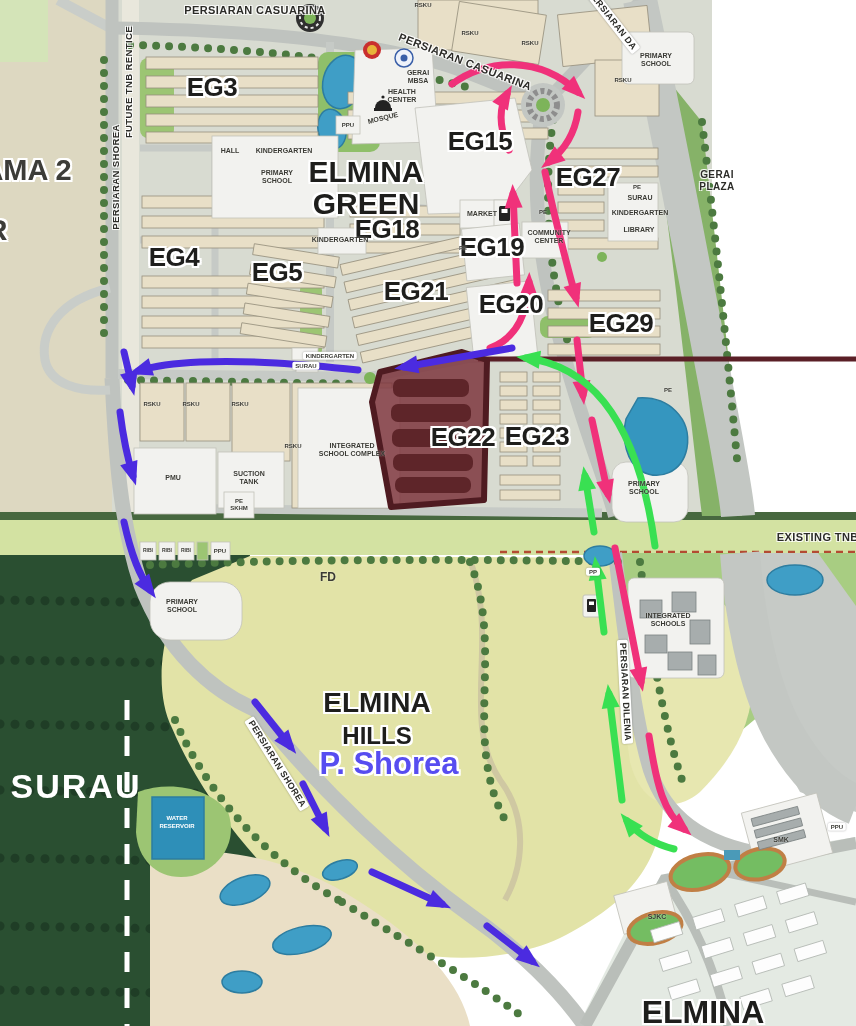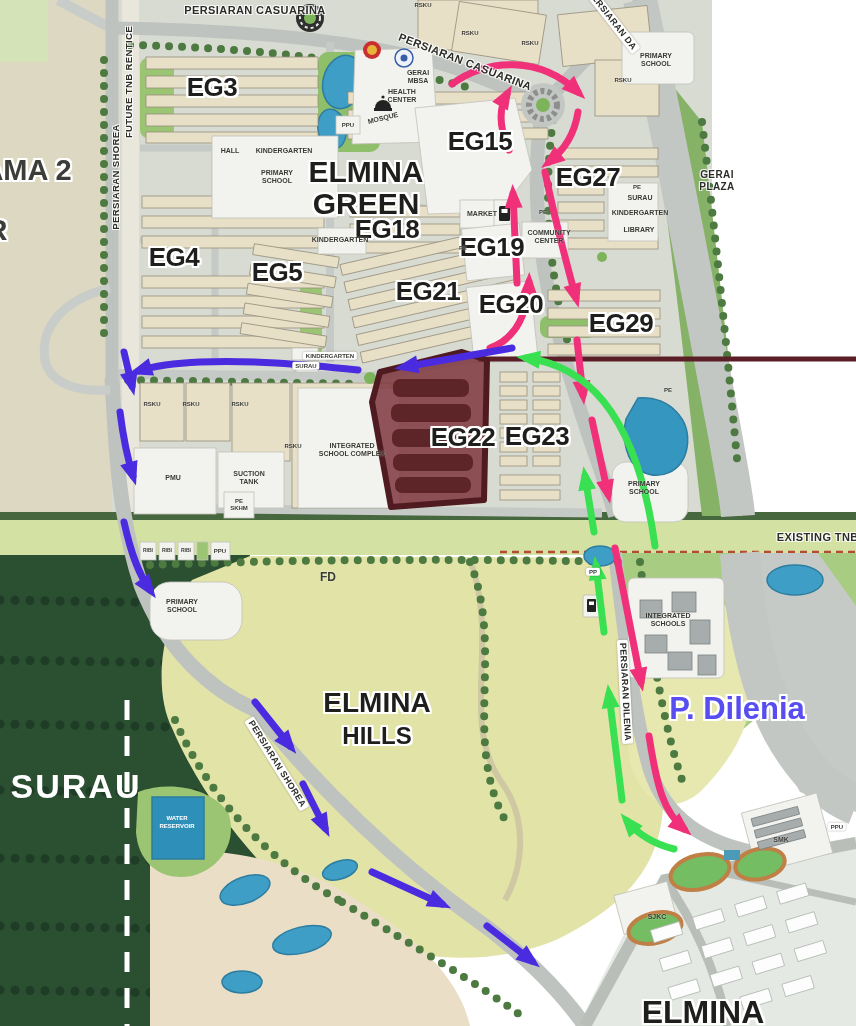"EG21" div.lbl { left: 428px -> 416px }
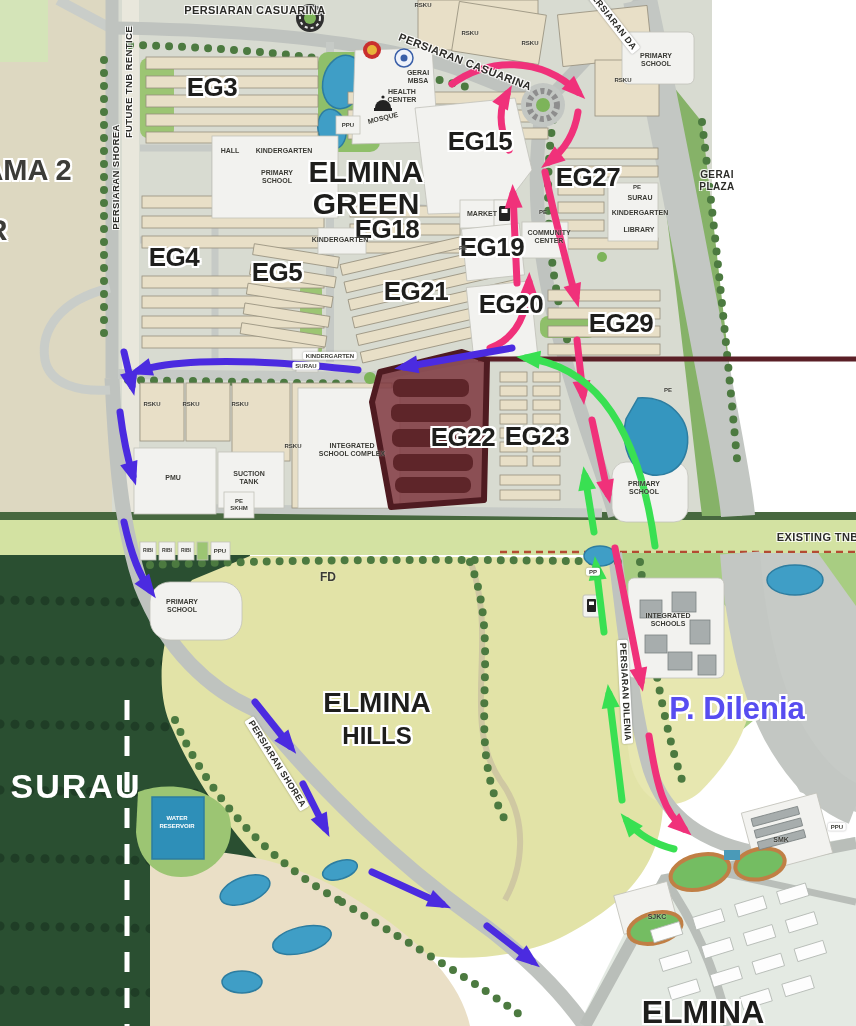"P. Dilenia" div.lbl { html: <div>P. Dilenia</div> -> none }
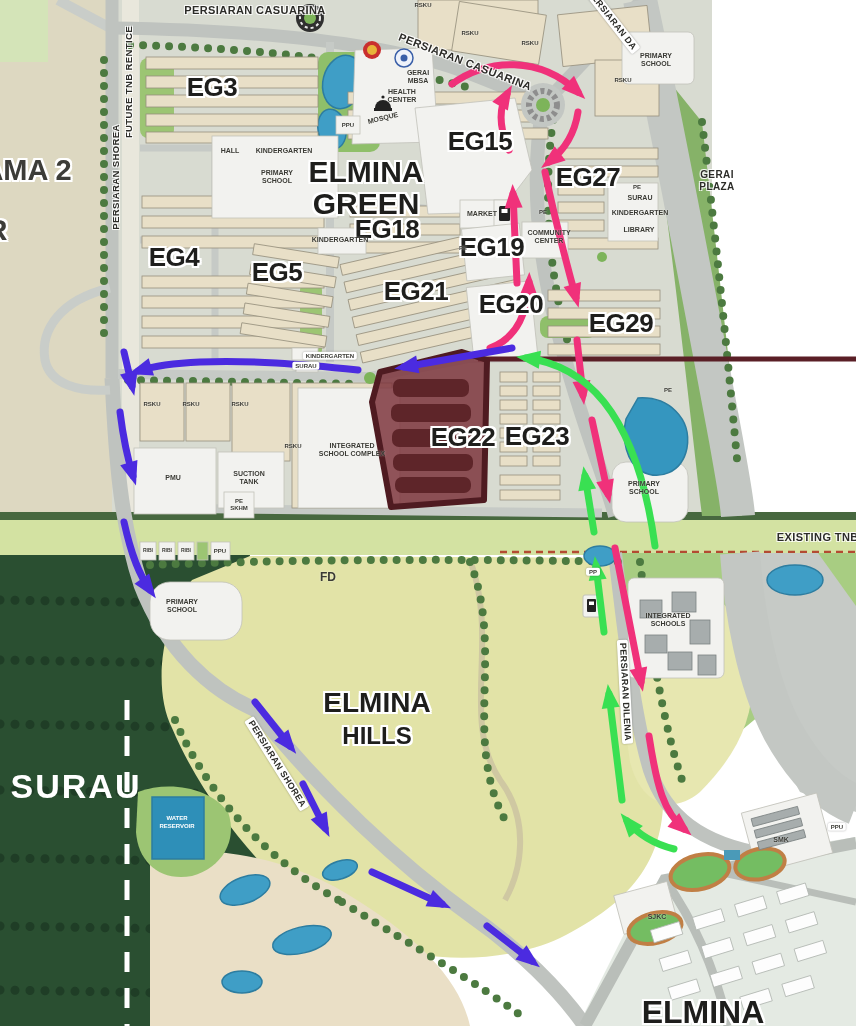"P. Shorea" div.lbl { html: none -> <div>P. Shorea</div> }
